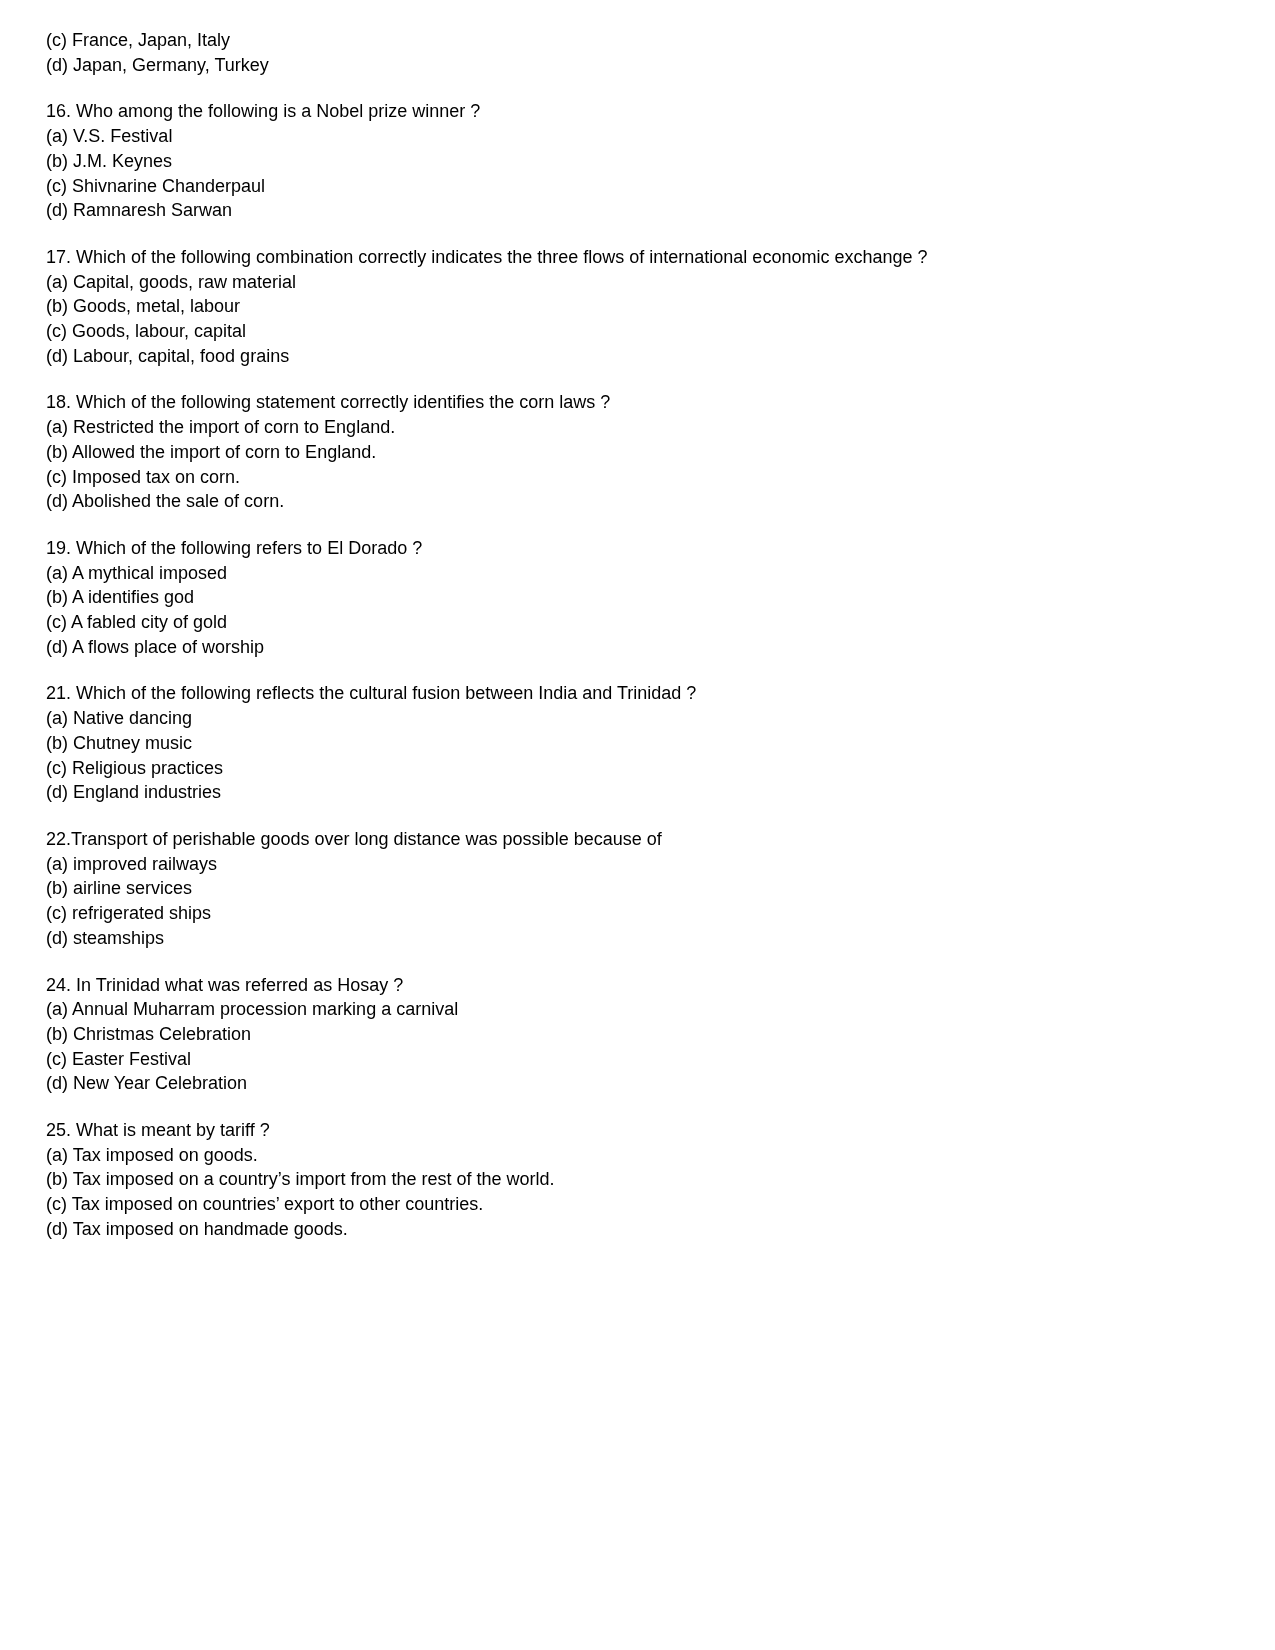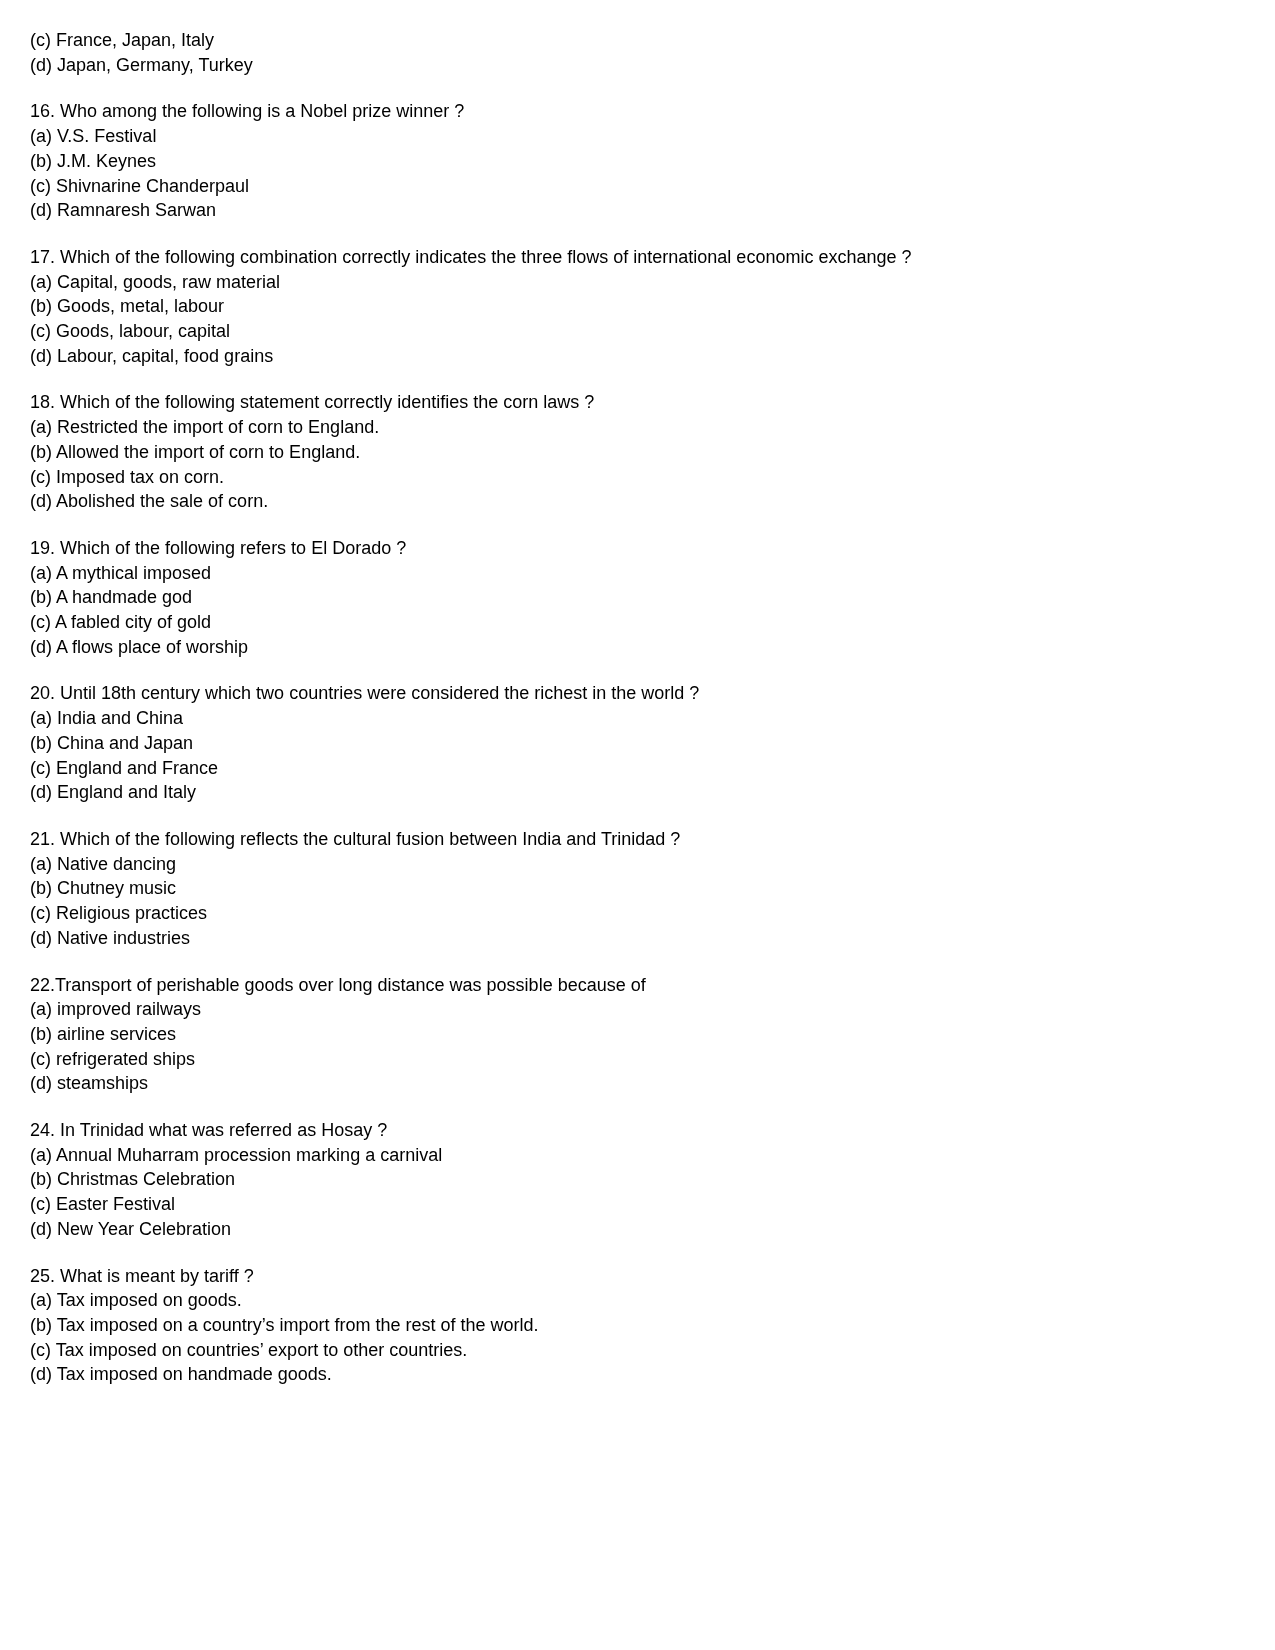"(c) France, Japan, Italy" .page { padding: 28px 20px 0 30px -> 28px 20px 0 46px }
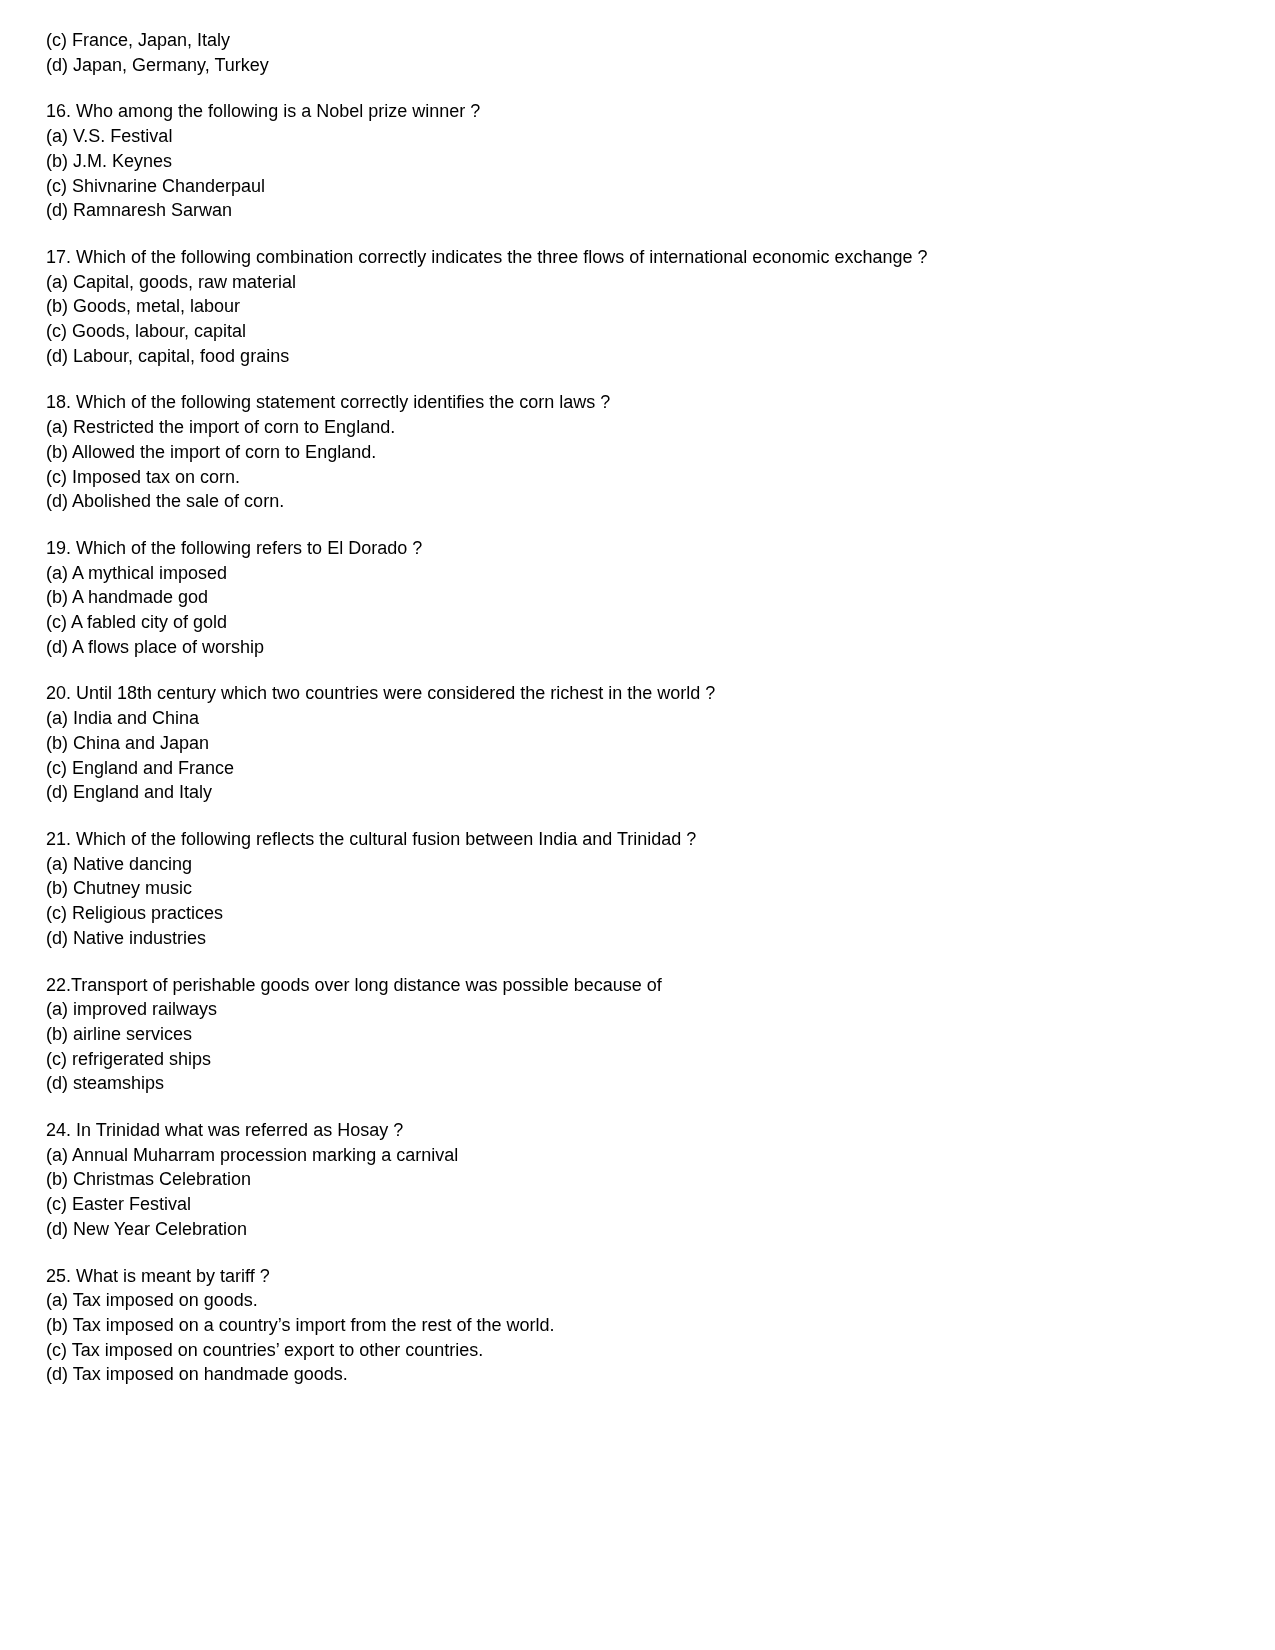"(b) A handmade god" span.line { text: handmade -> identifies }
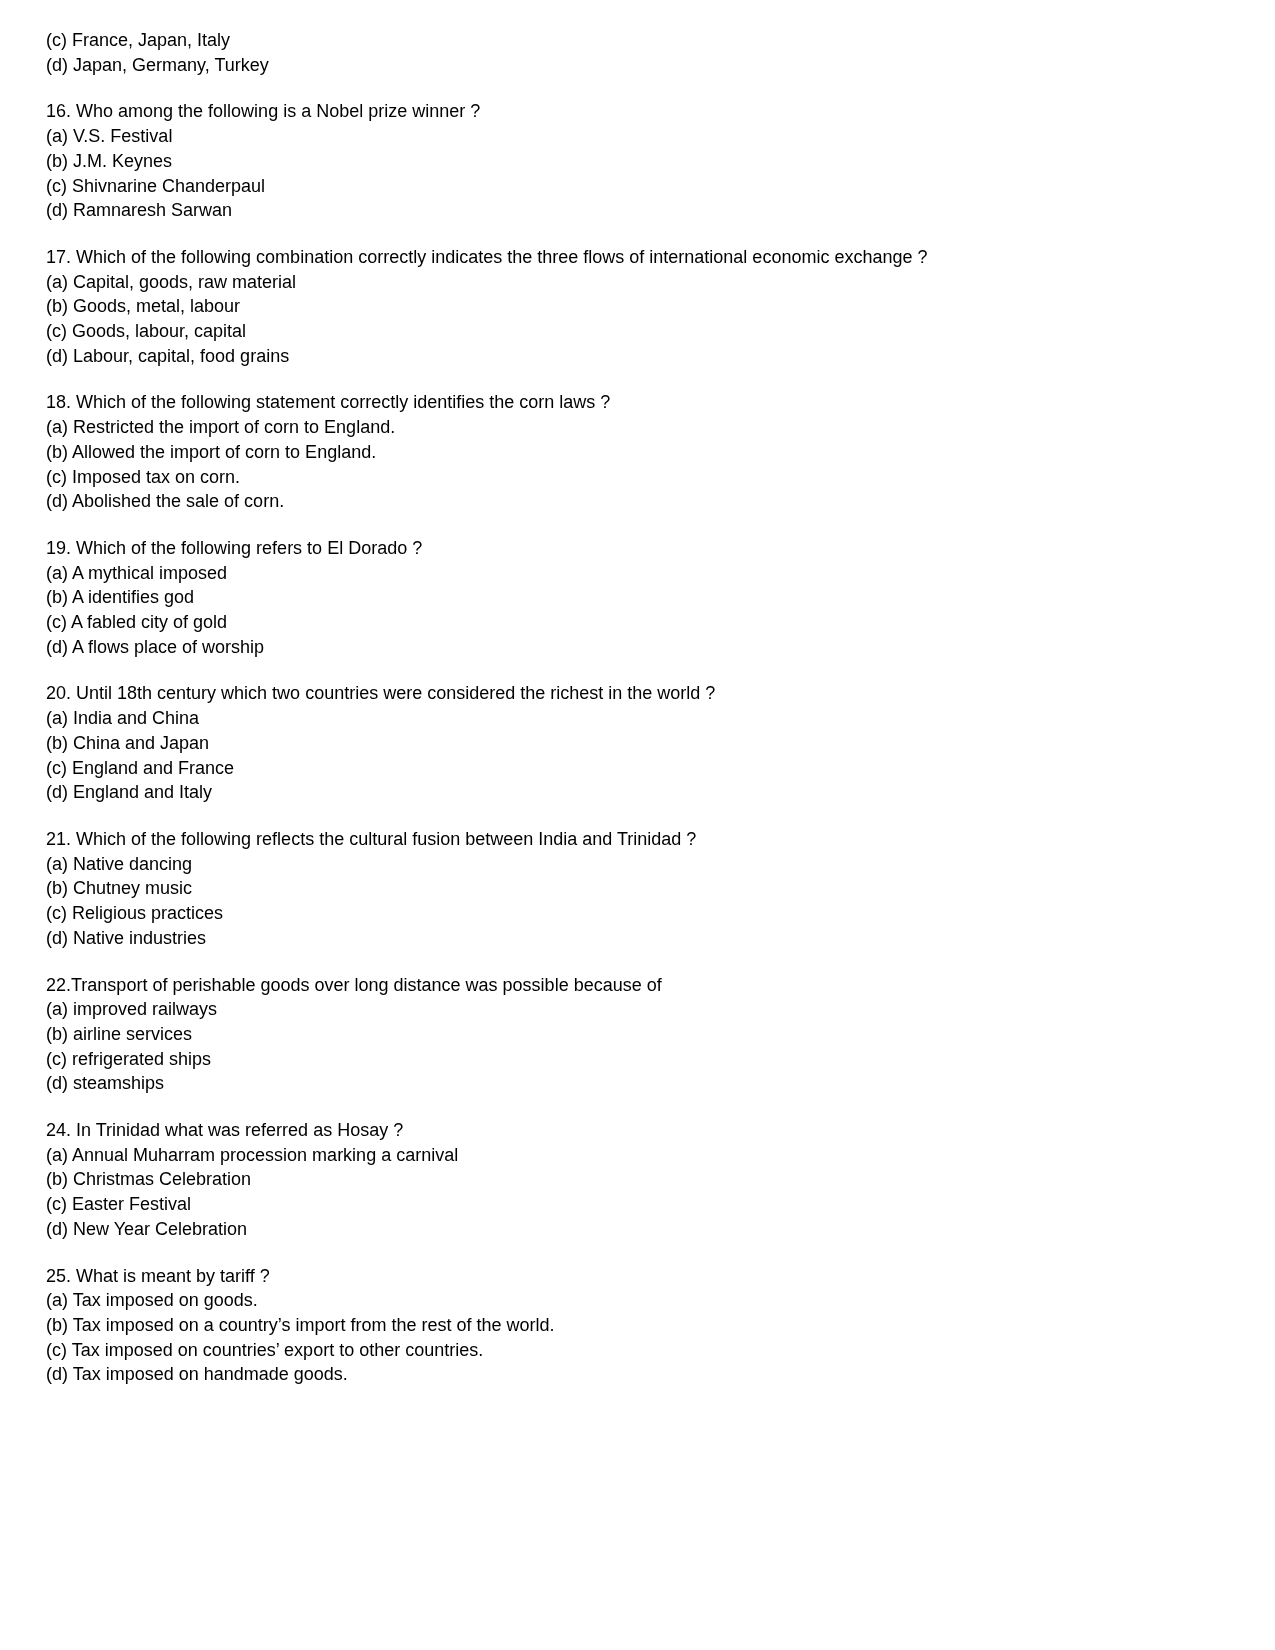"20. Until 18th century which" div.block { html: <div> <span>20. Until 18th century which two countries were considered the richest in the world ?</span> <span>(a) India and China</span> <span>(b) China and Japan</span> <span>(c) England and France</span> <span>(d) England and Italy</span> </div> -> none }
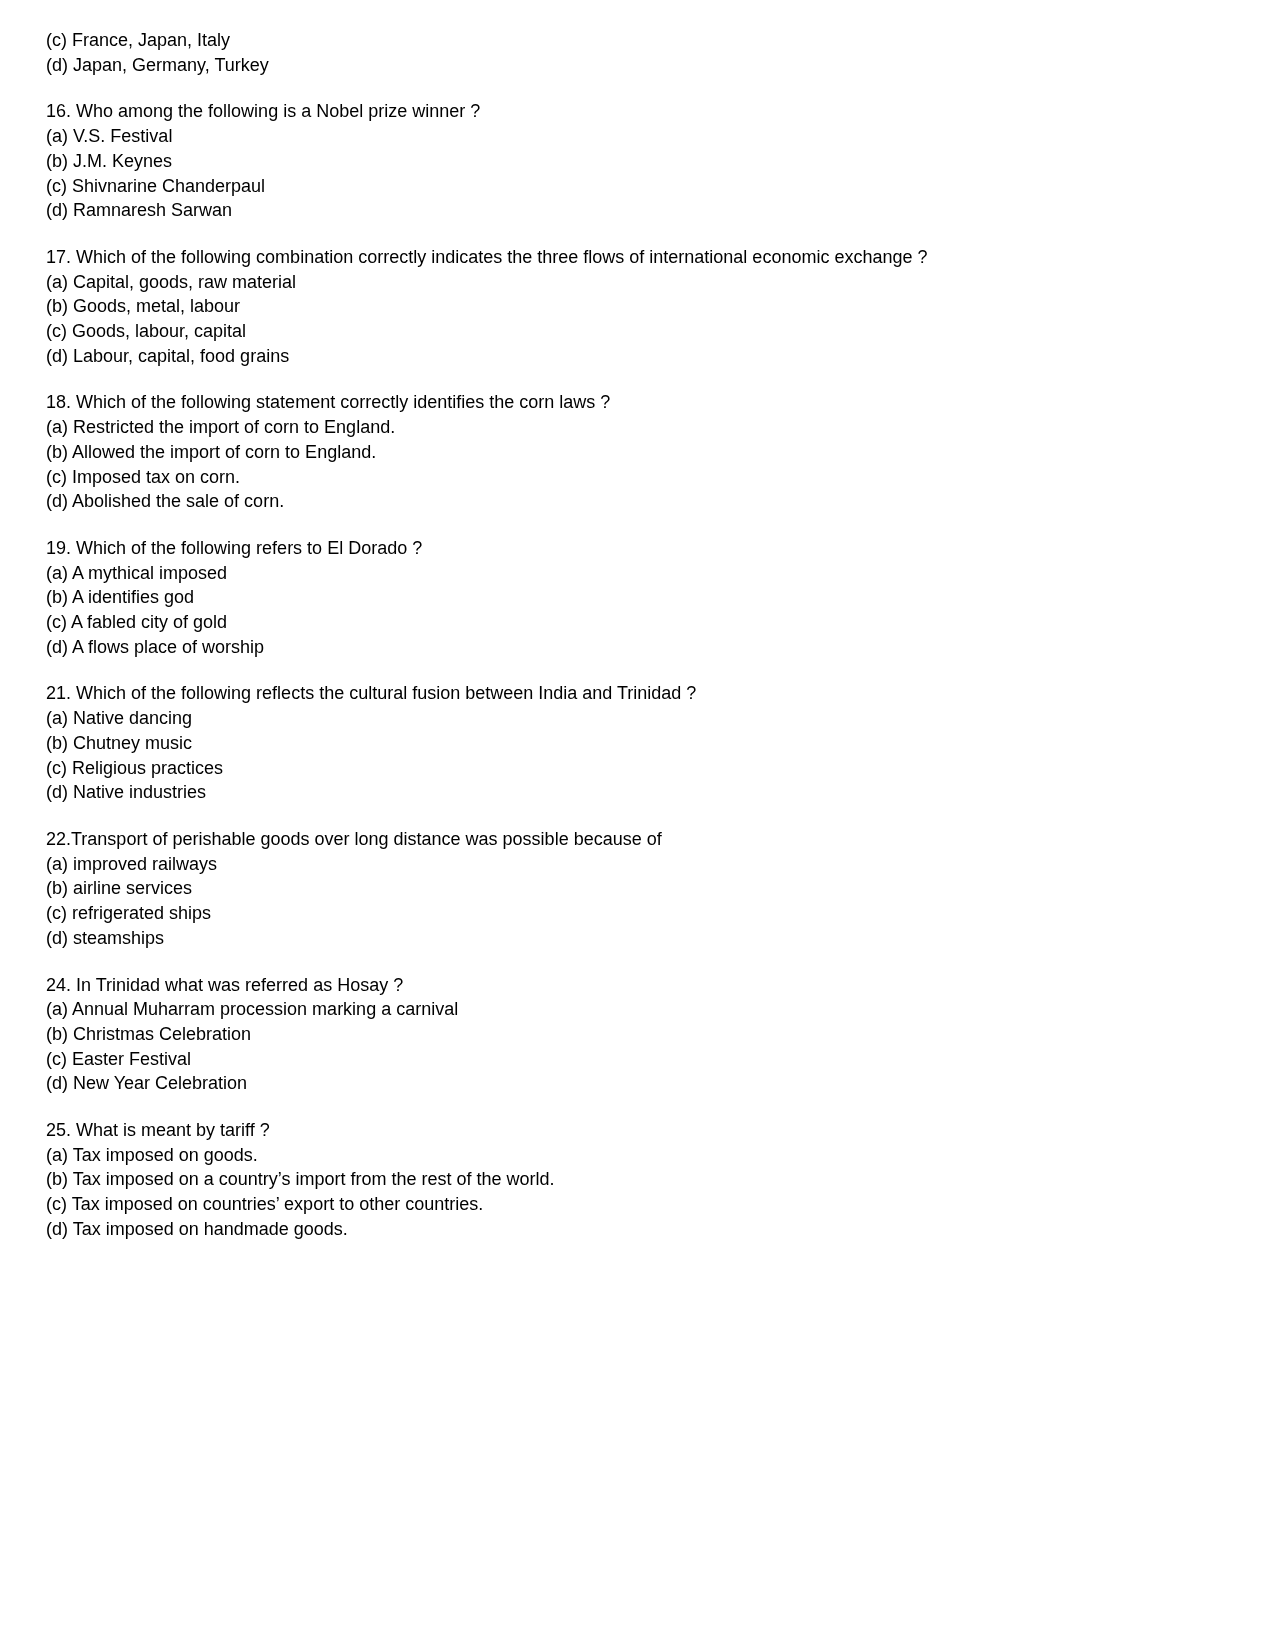"(d) Native industries" span.line { text: Native -> England }
